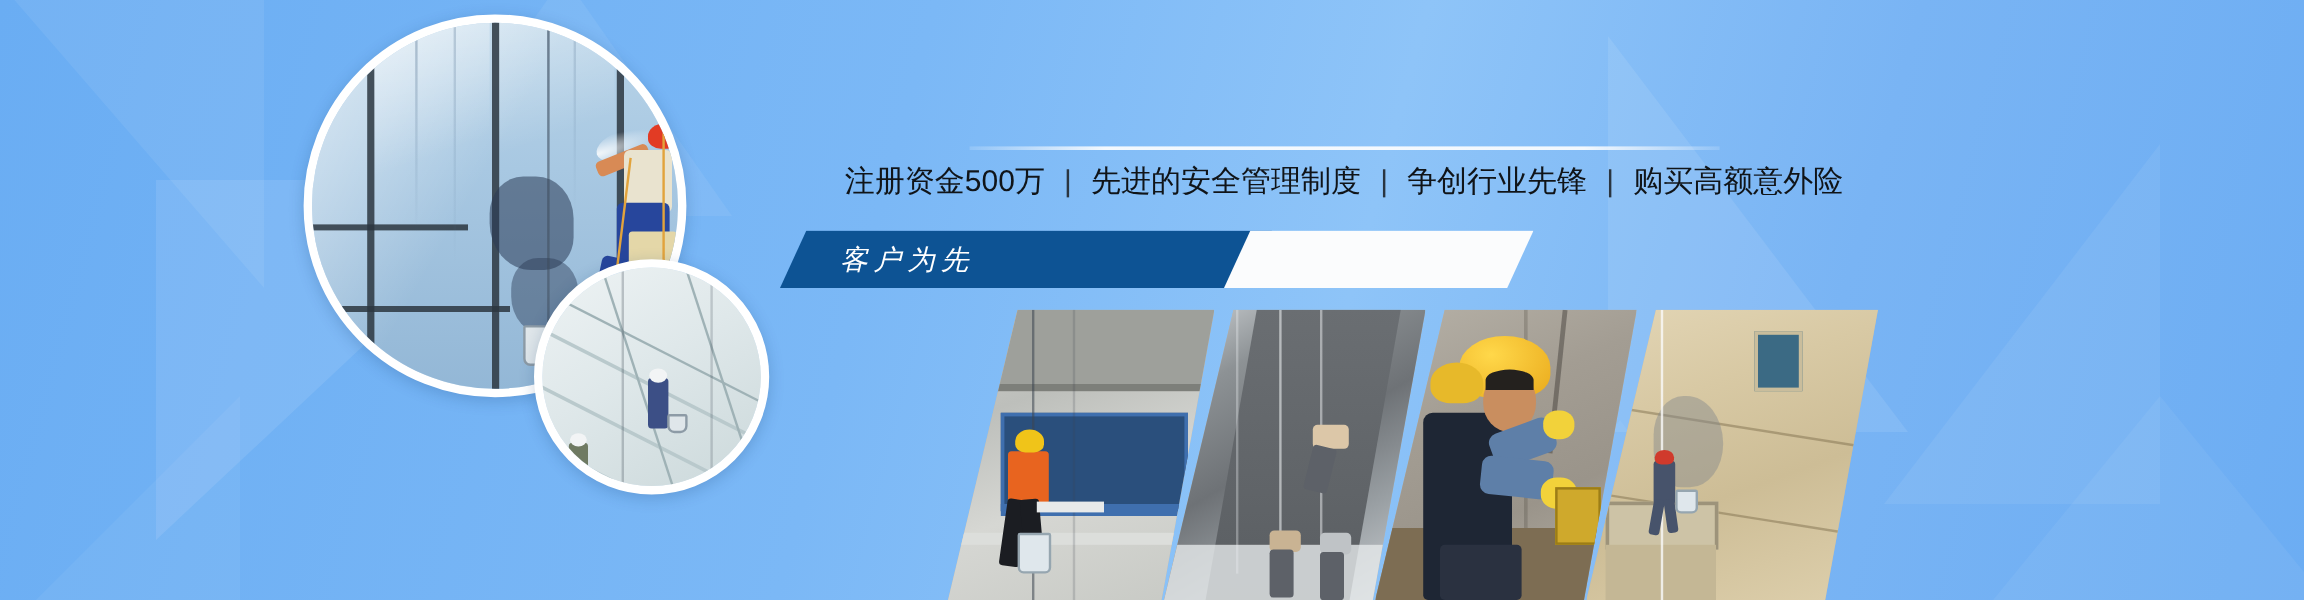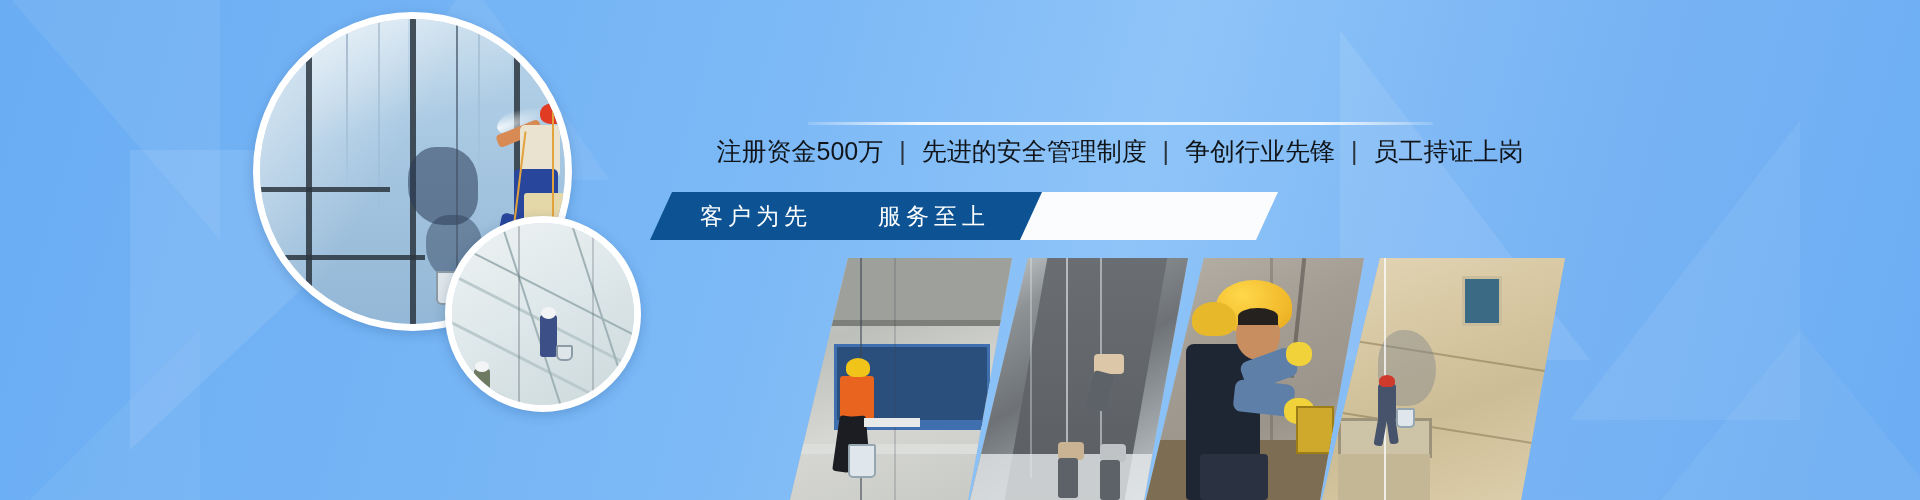"员工持证上岗" span { text: 员工持证上岗 -> 购买高额意外险 }
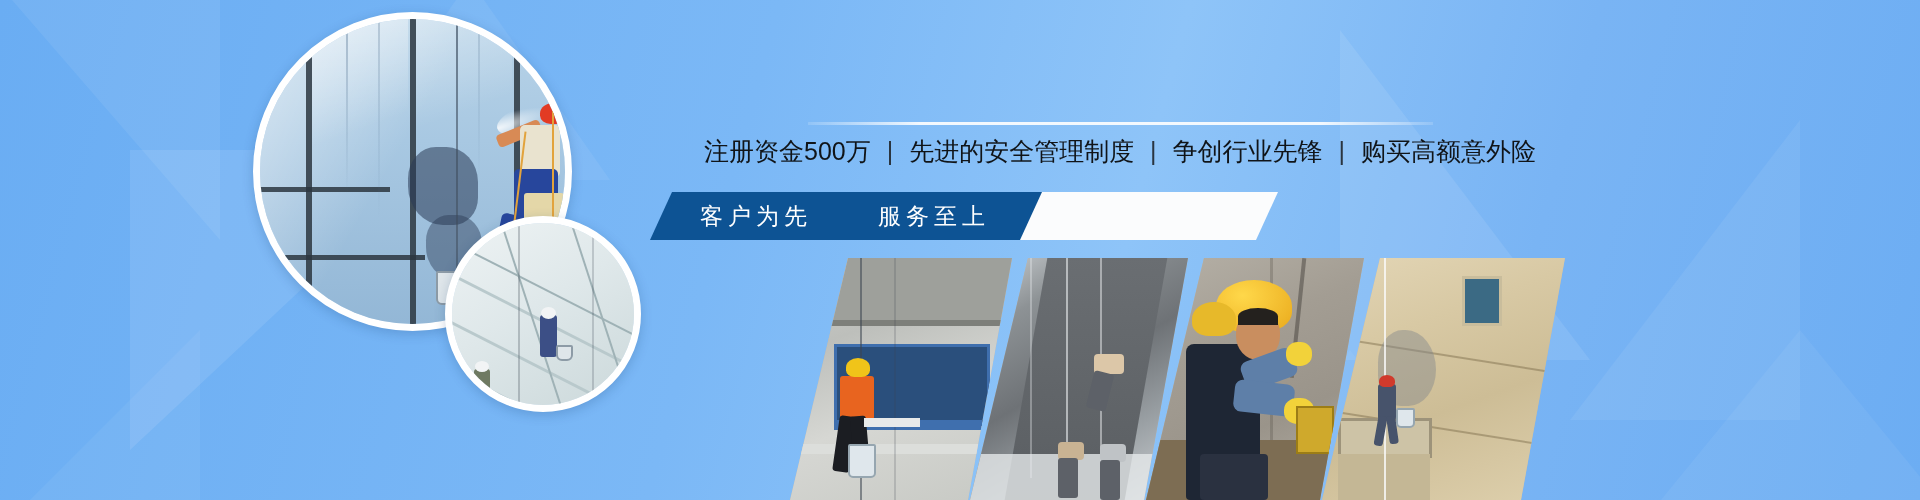"客户为先" .slg-t1 { font-style: none -> italic }
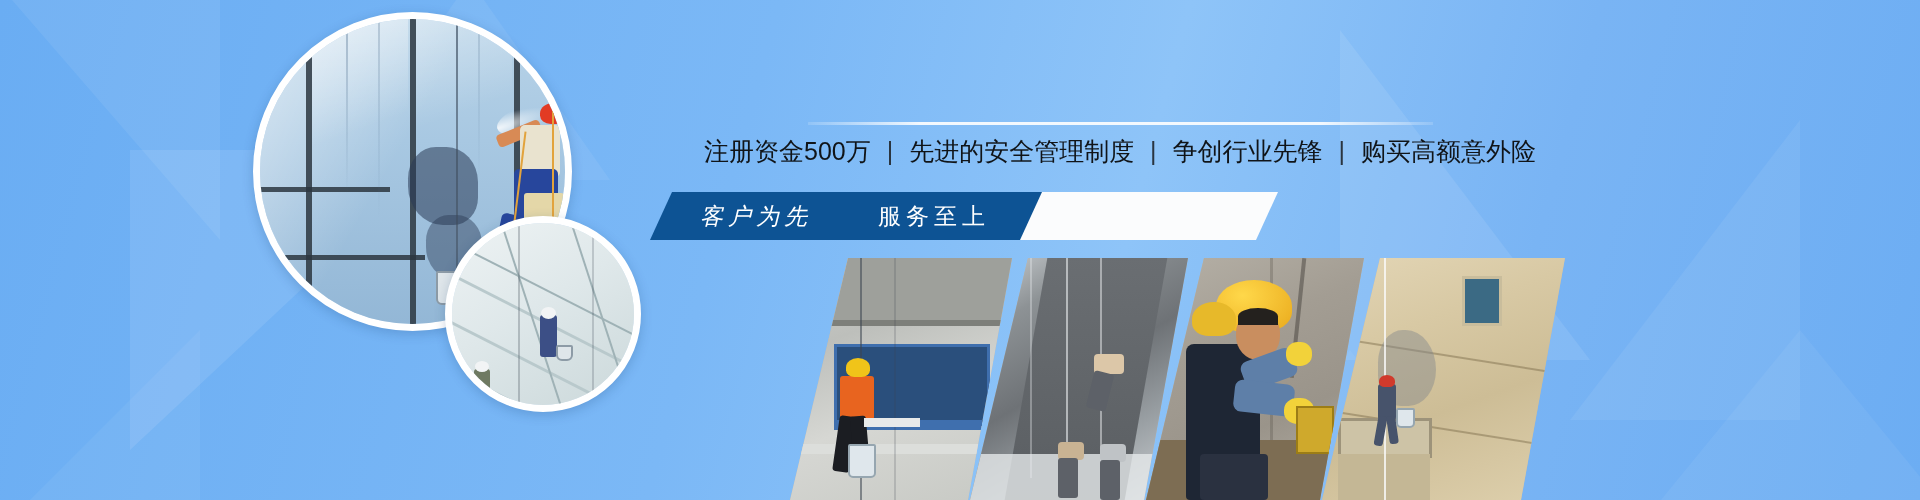"服务至上" div.slg-txt { html: <div>服务至上</div> -> none }
